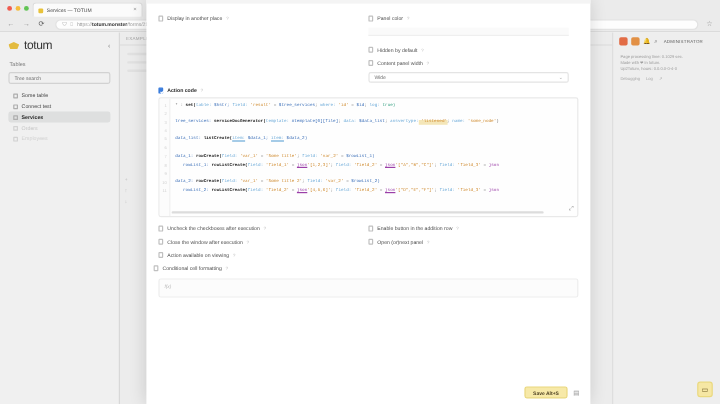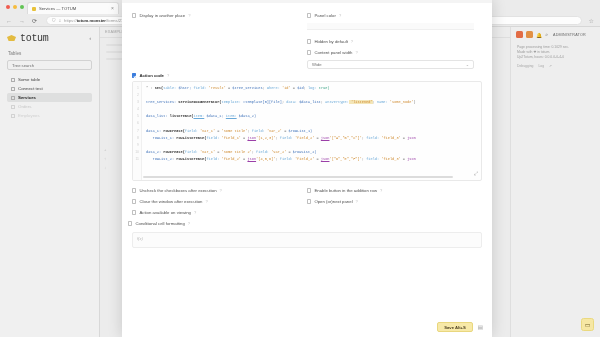"totum" .brand { font-family: Liberation Mono, monospace -> none }
